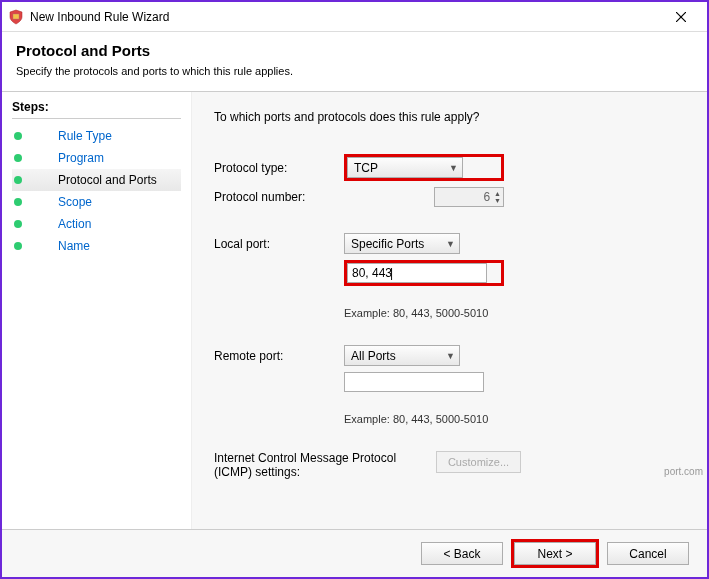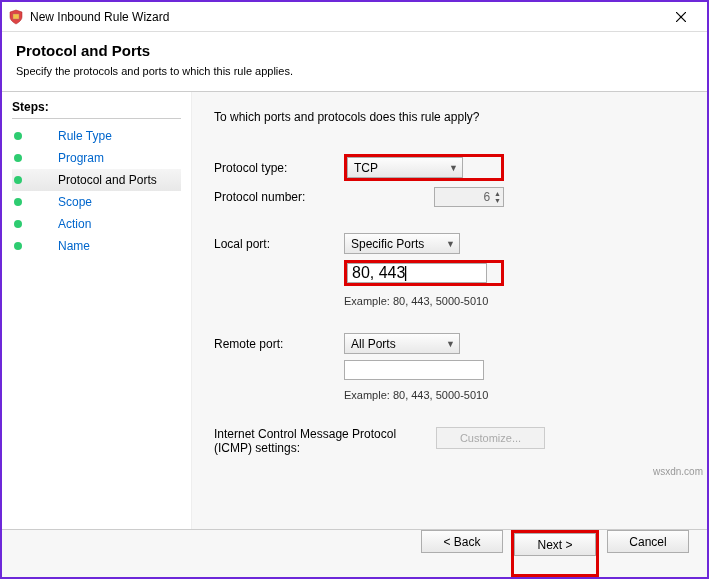"80, 443" .textinput { align-items: flex-start -> center; font-size: 16px -> 12px }
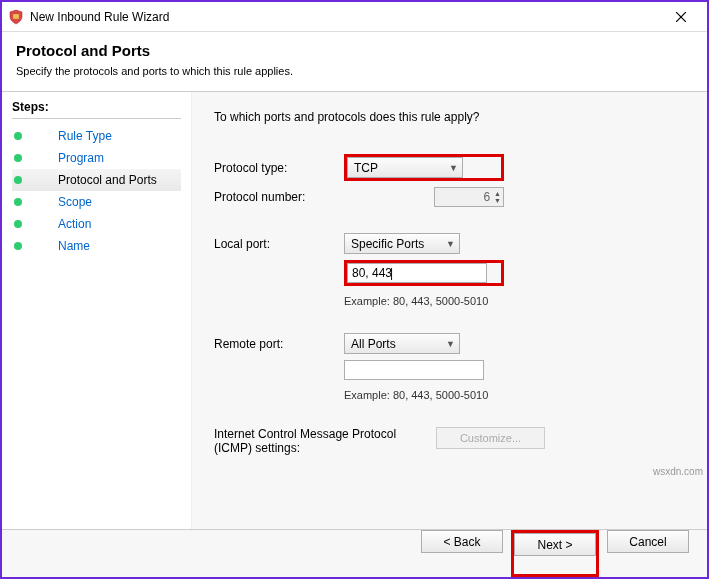"Example: 80, 443, 5000-5010" .example { margin-top: 3px -> 15px }
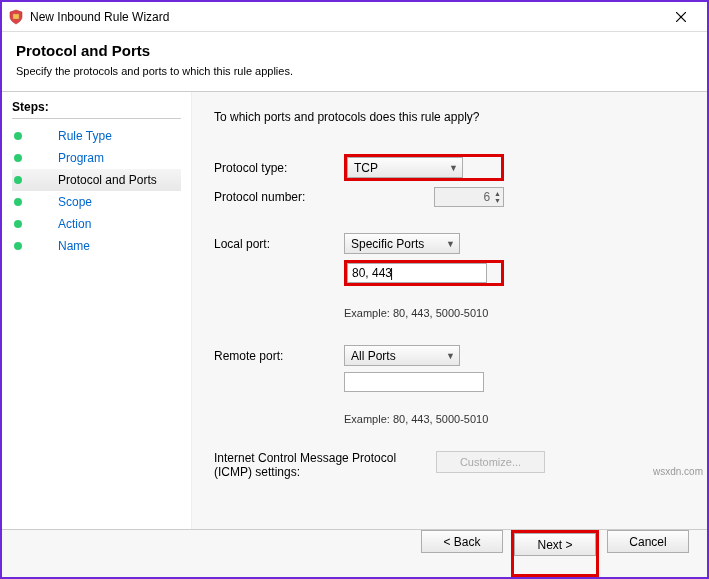"Customize..." .cust-btn { width: 109px -> 85px }
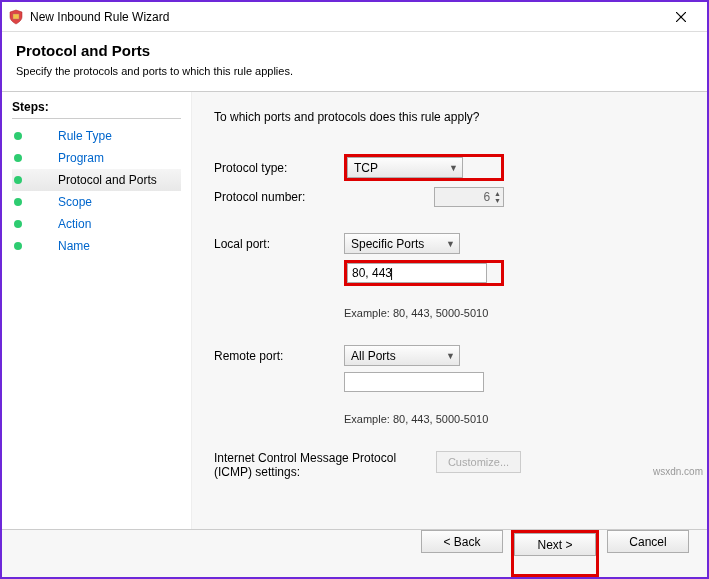"wsxdn.com" div.watermark { text: wsxdn.com -> port.com }
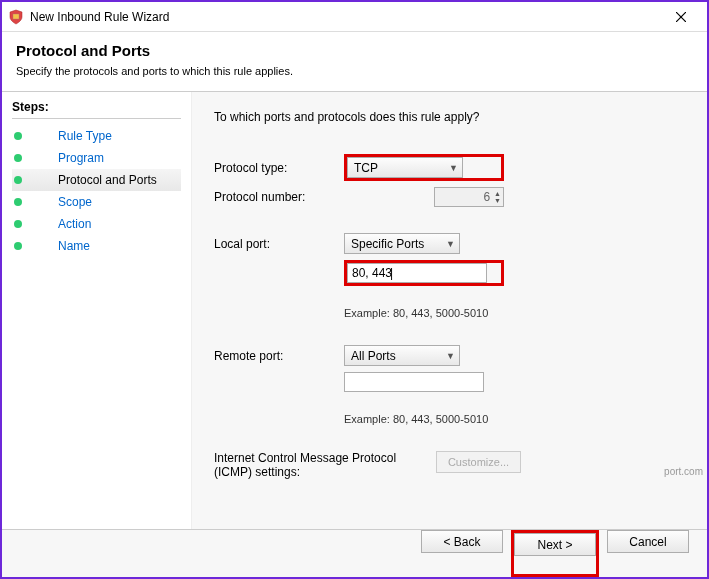"< Back" .footer { align-items: none -> center }
